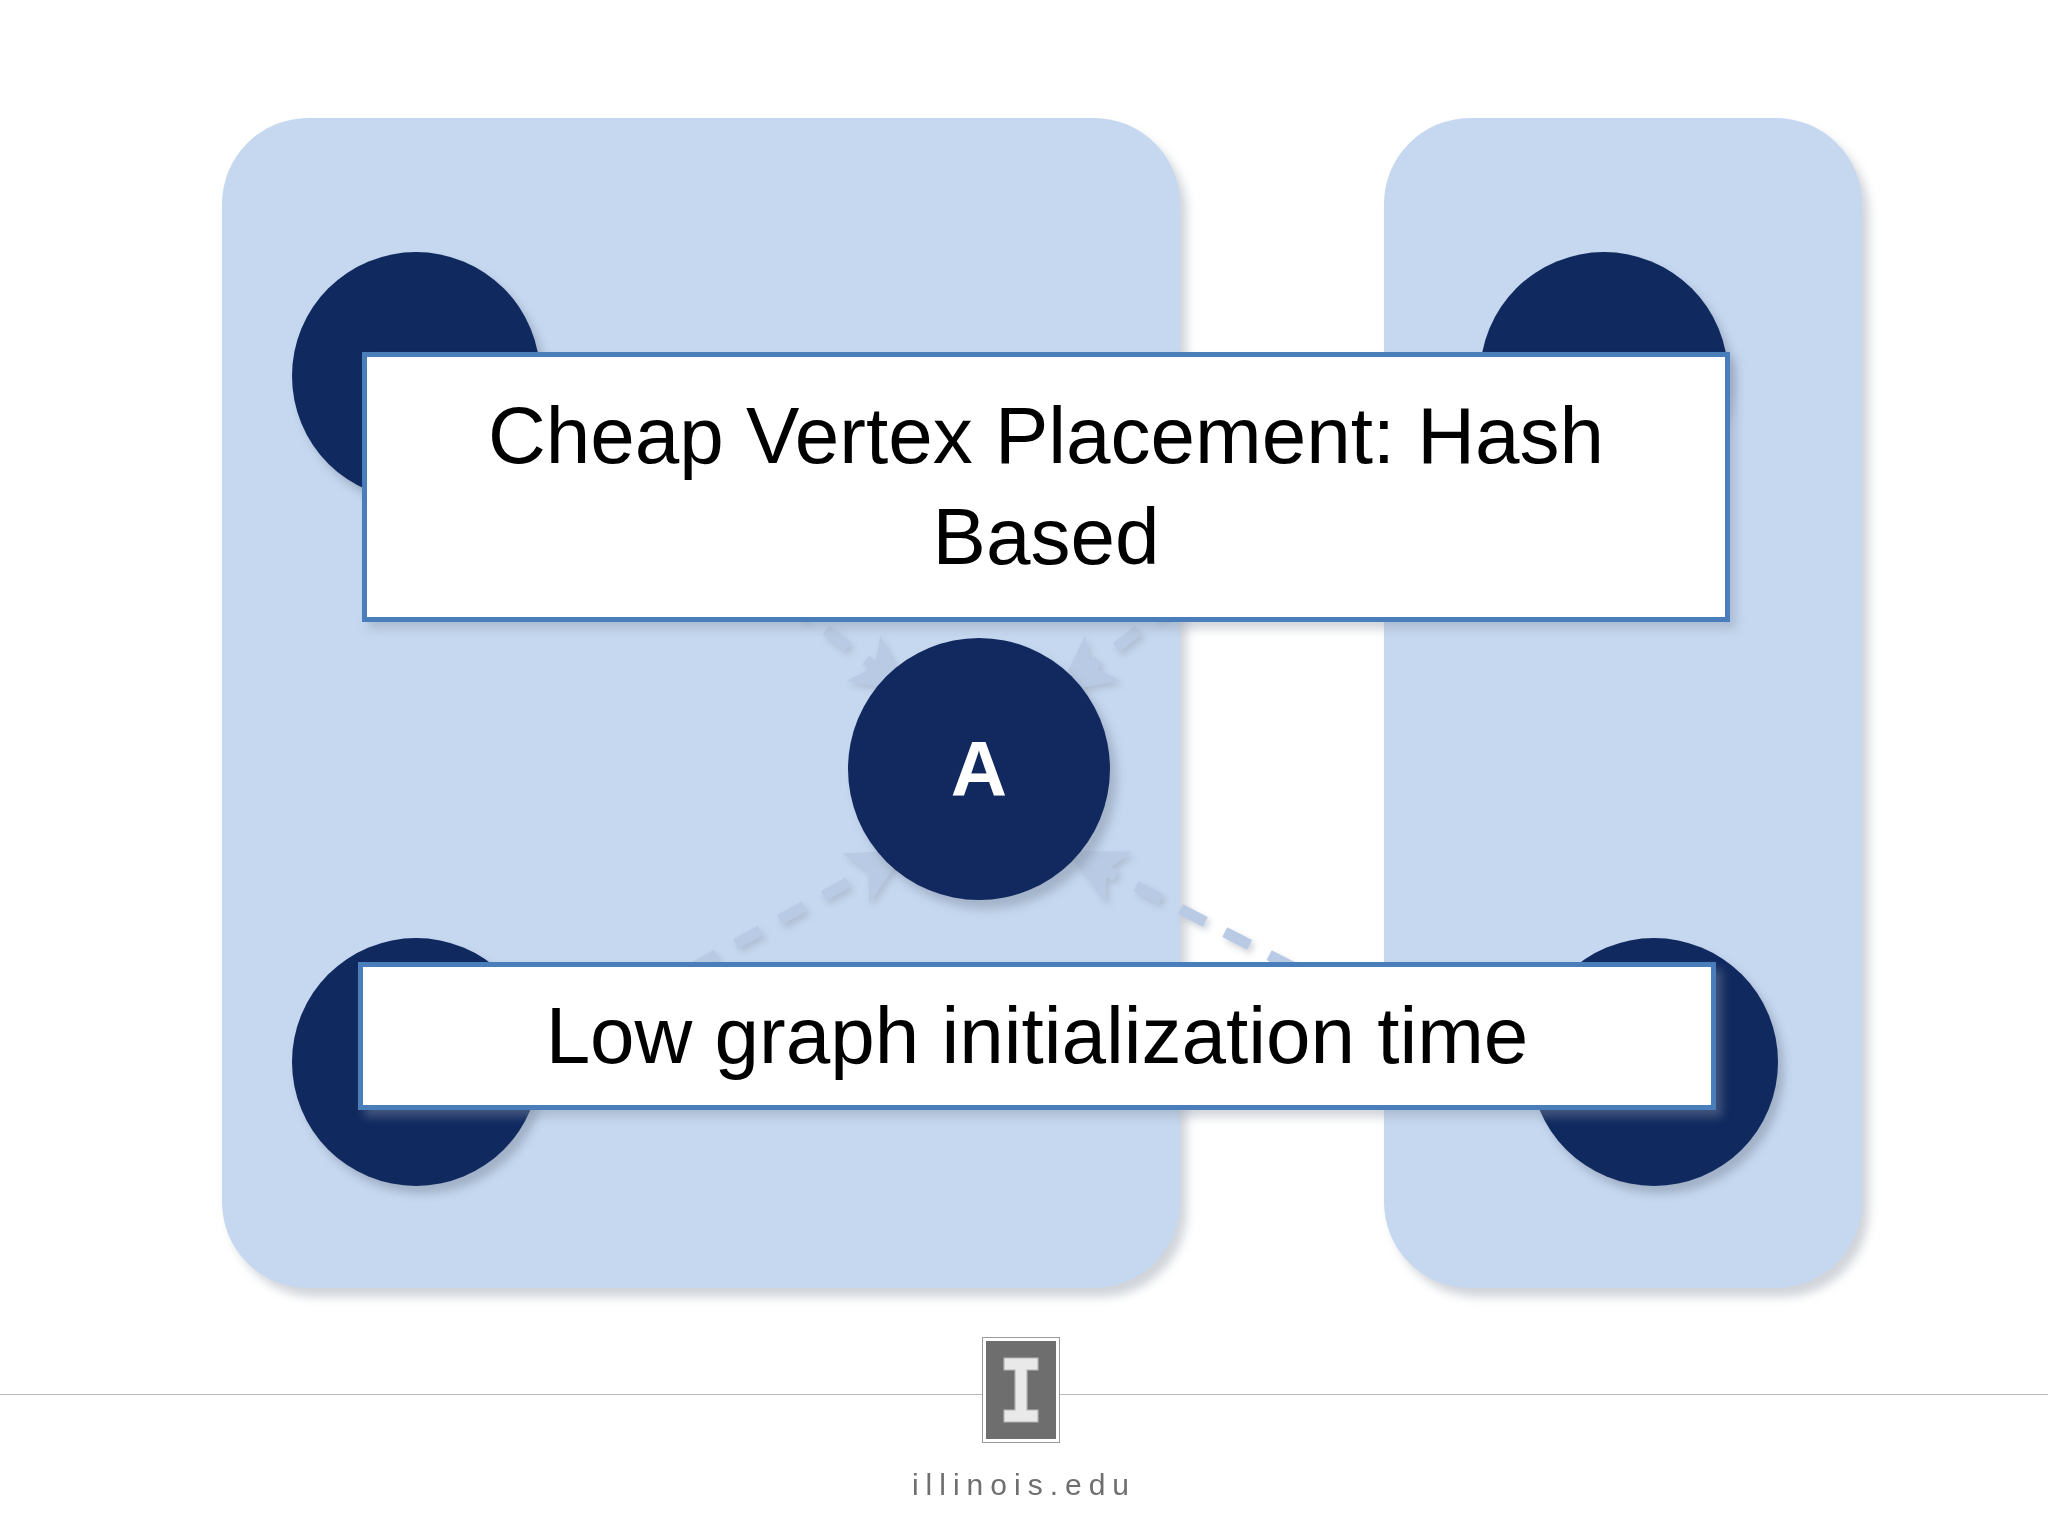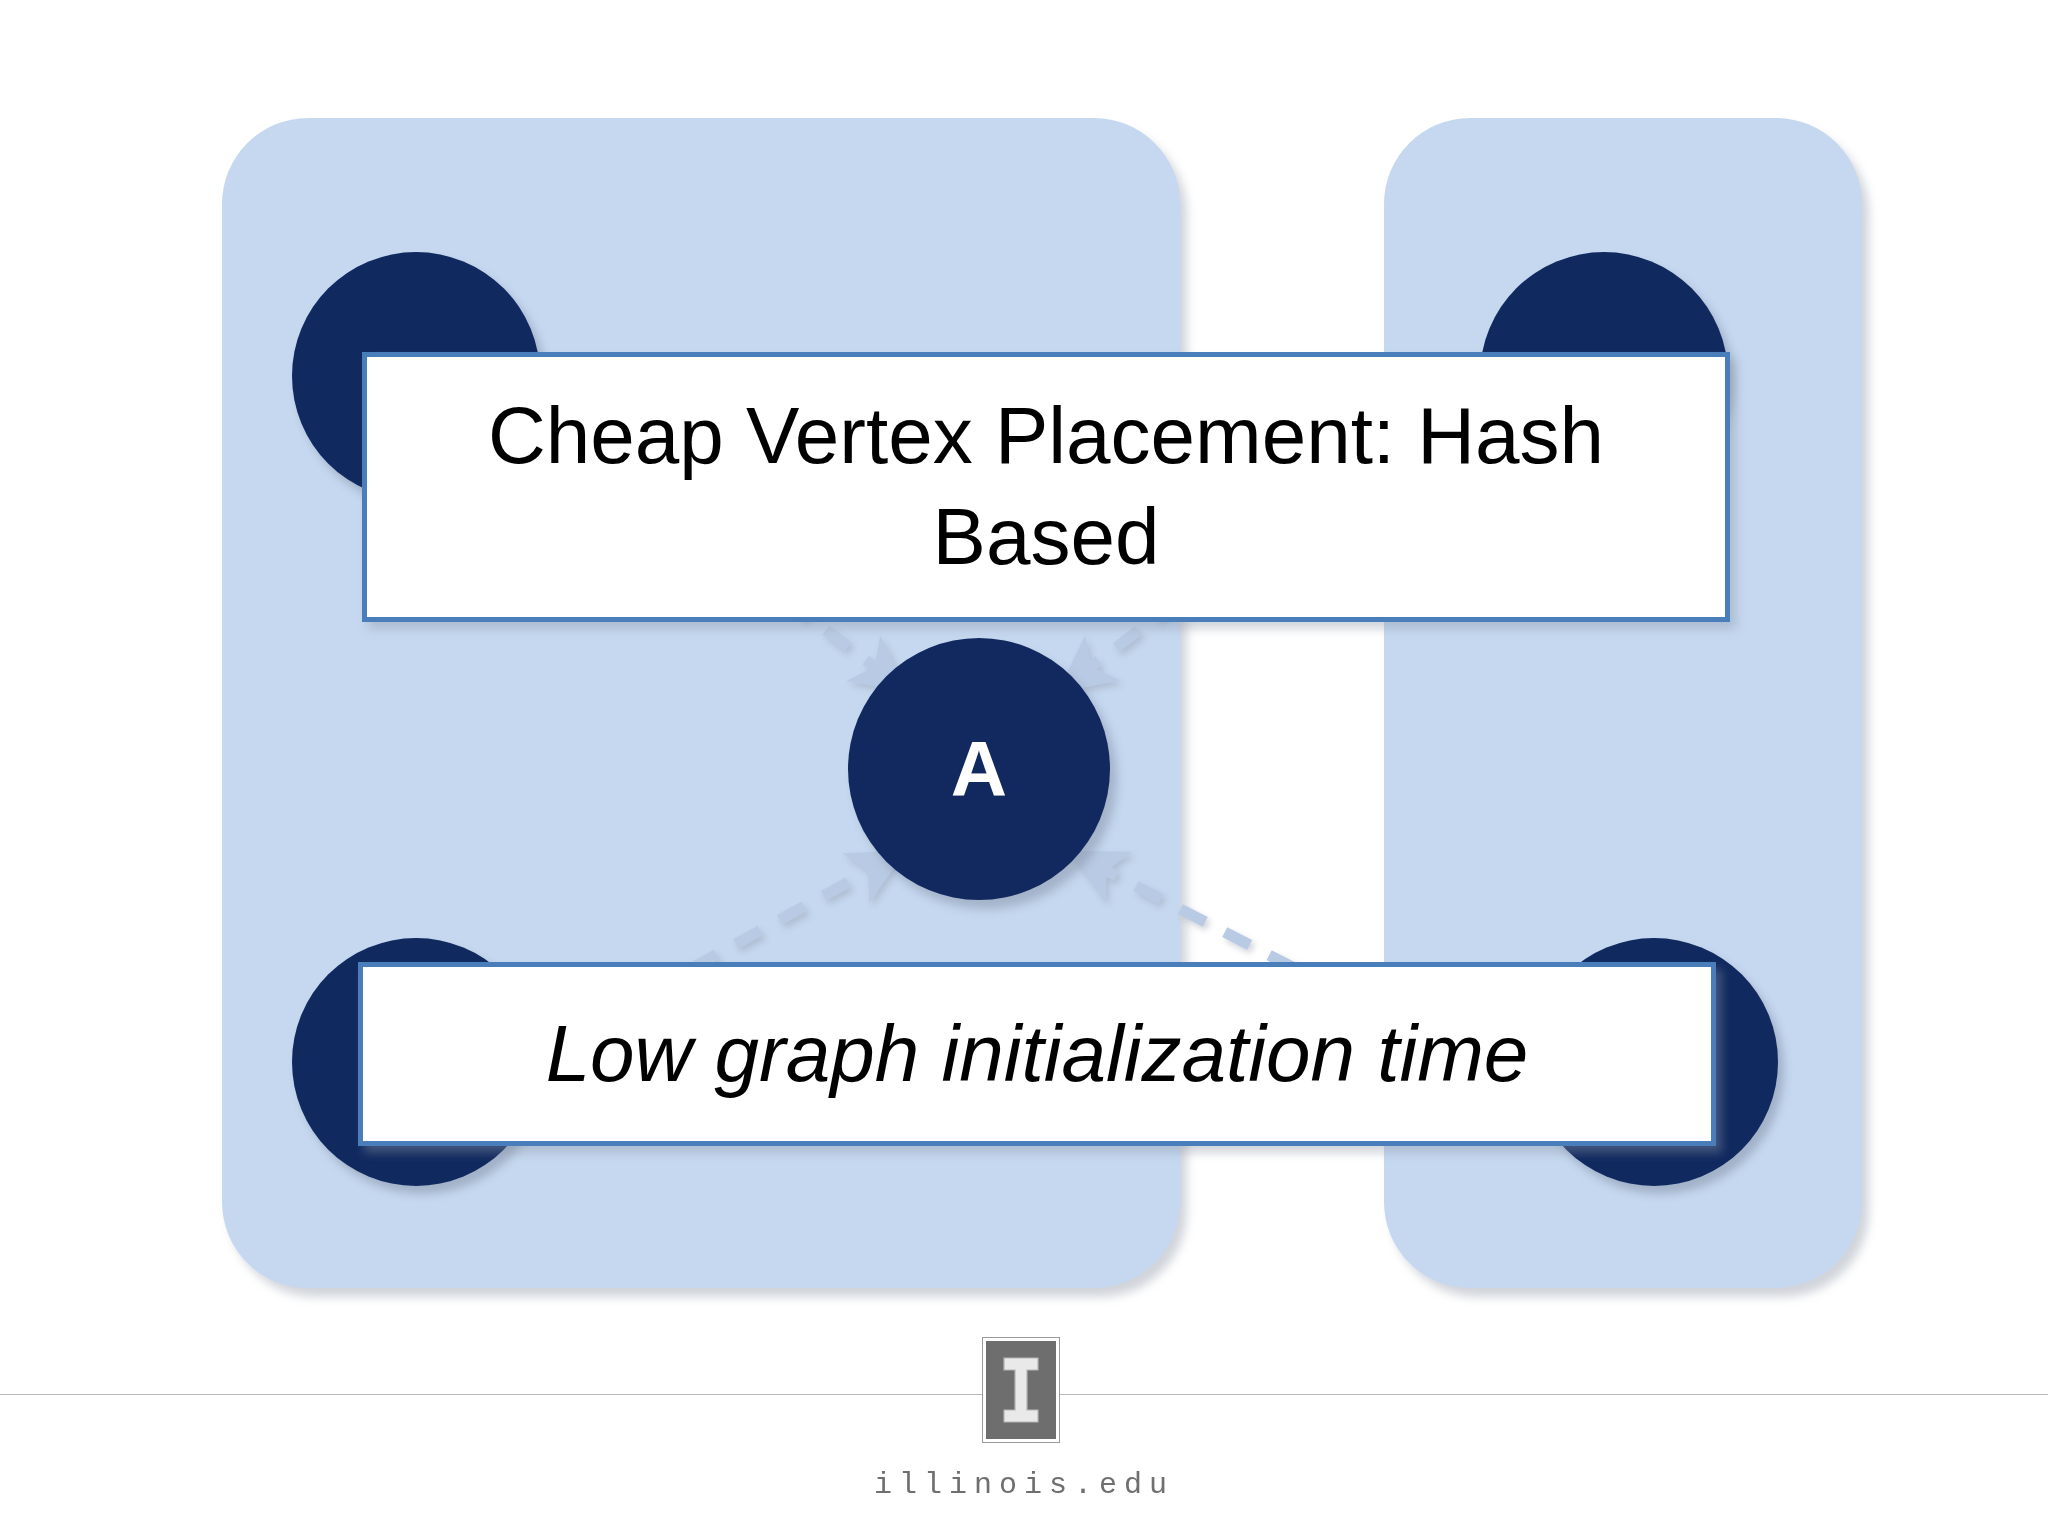"Low graph initialization time" .box-bottom { font-style: italic -> none; height: 184px -> 148px }
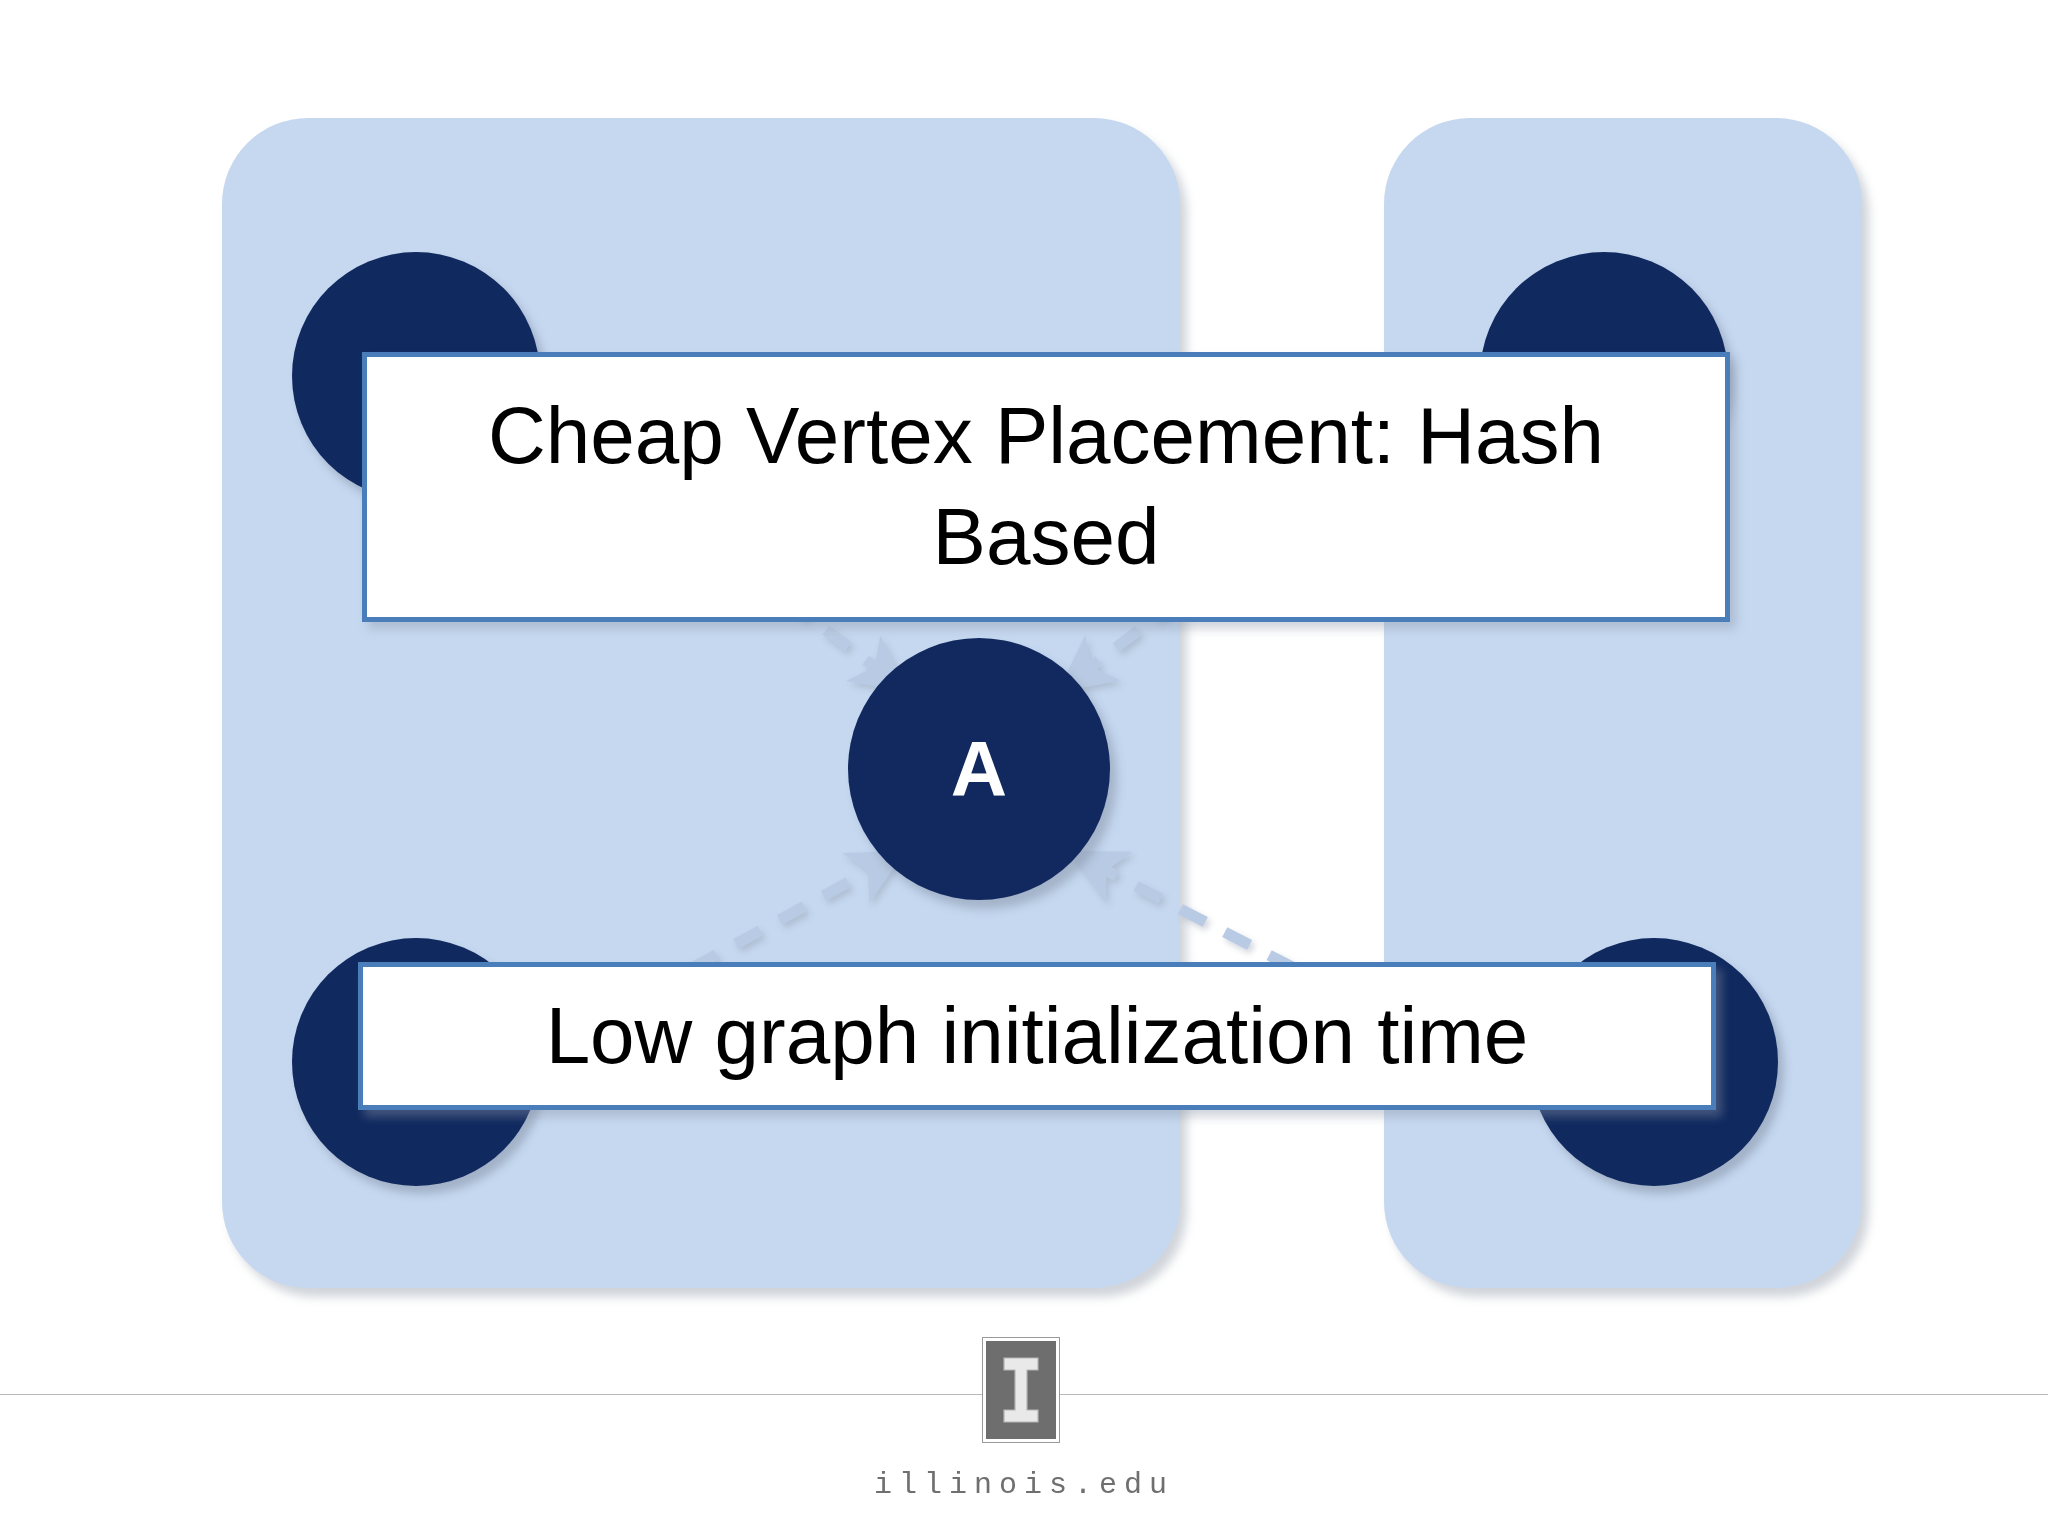"illinois.edu" .footer-url { font-family: Liberation Mono, monospace -> Liberation Sans, sans-serif }
